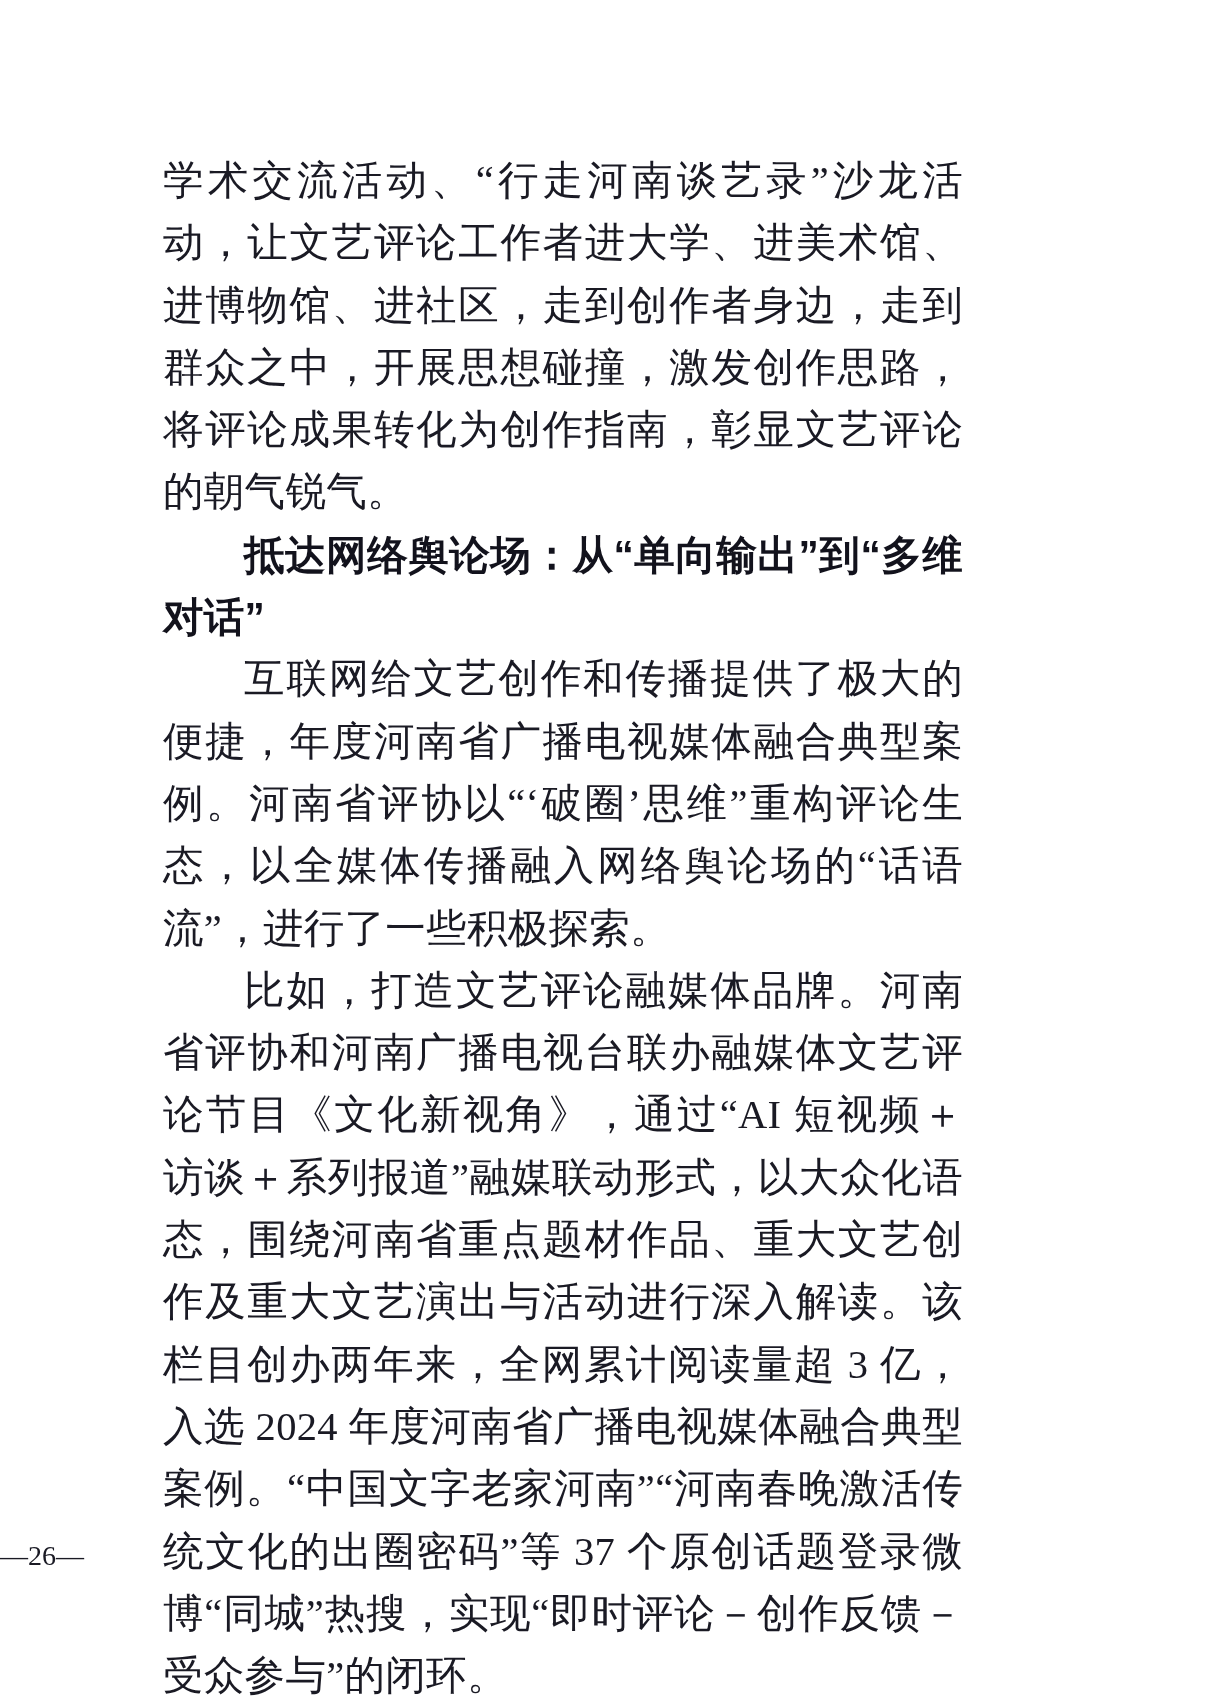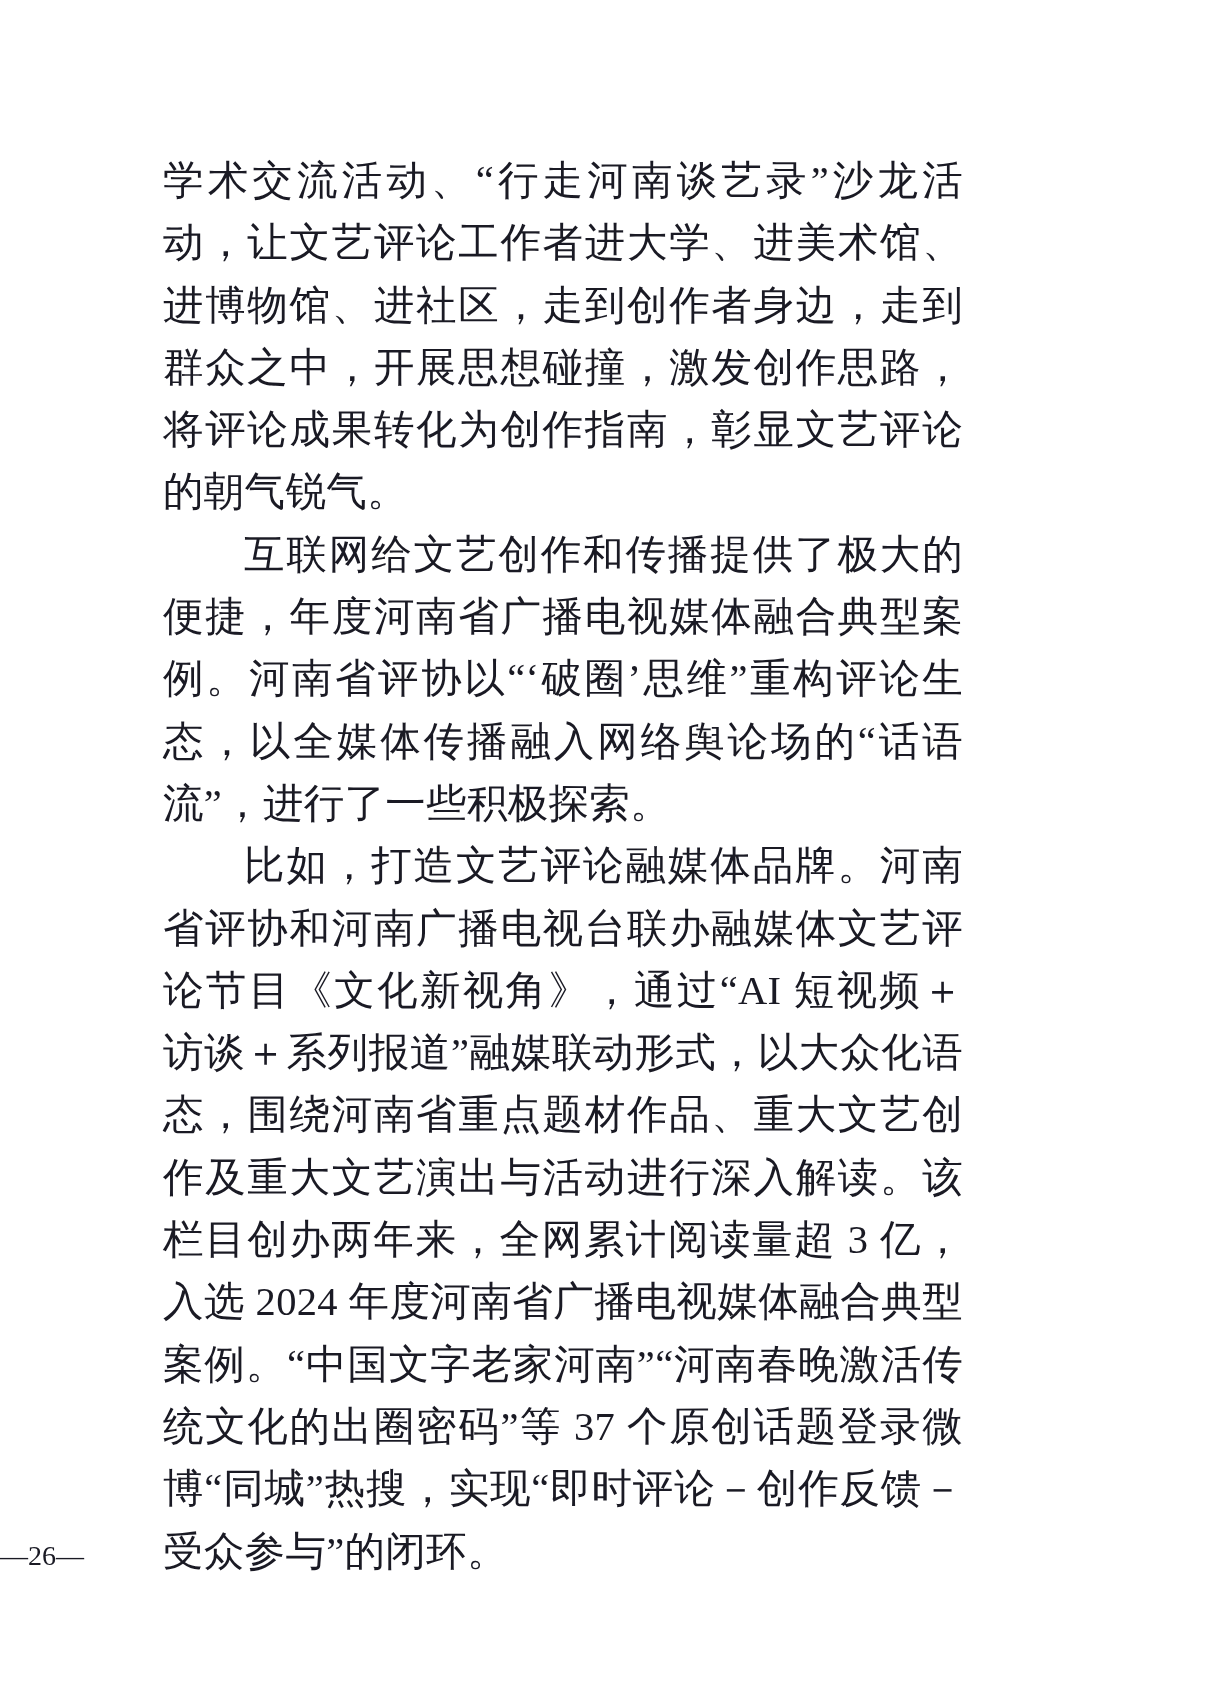"抵达网络舆论场：从“单向输出”到“多维对话”" p.heading { html: none -> <p>抵达网络舆论场：从“单向输出”到“多维对话”</p> }
